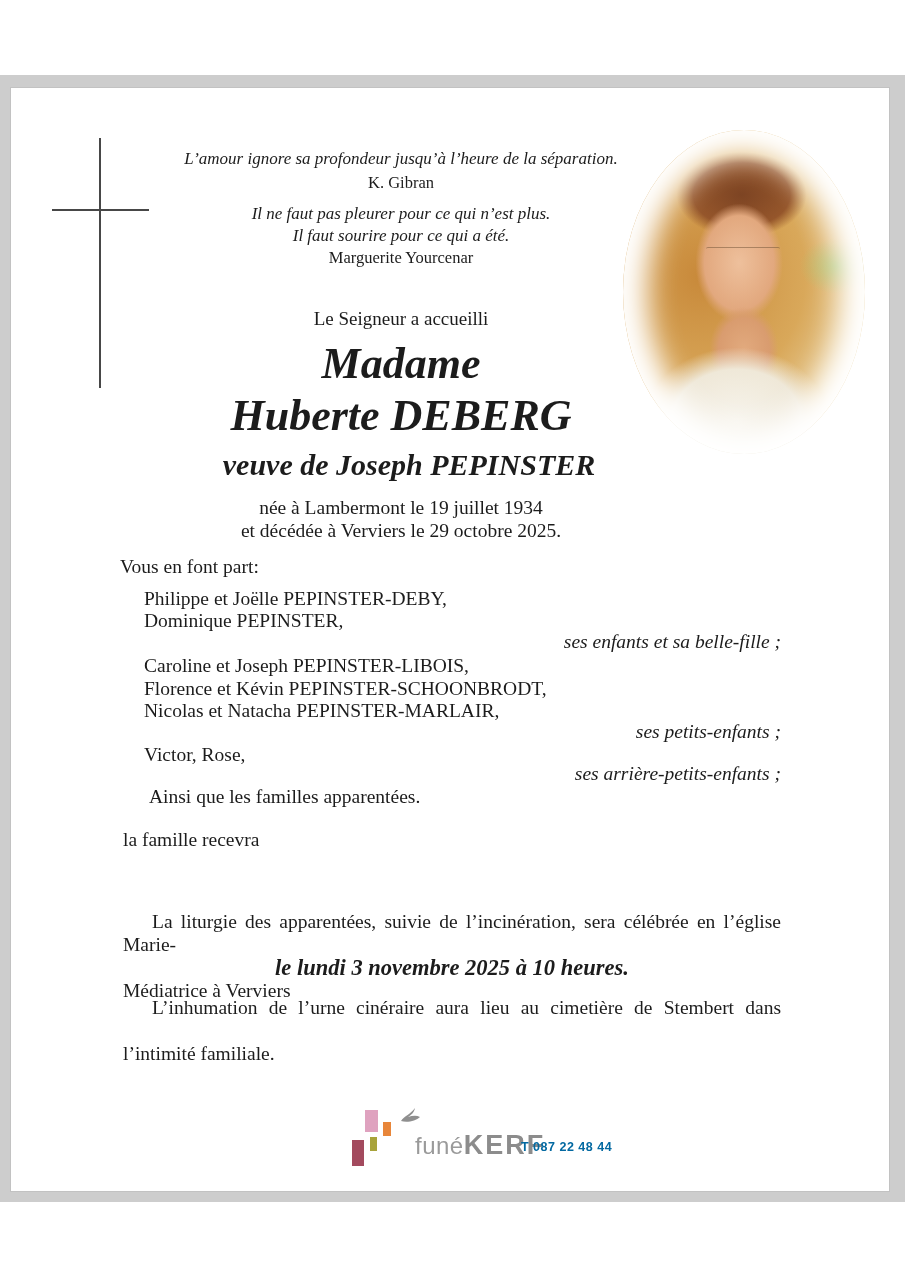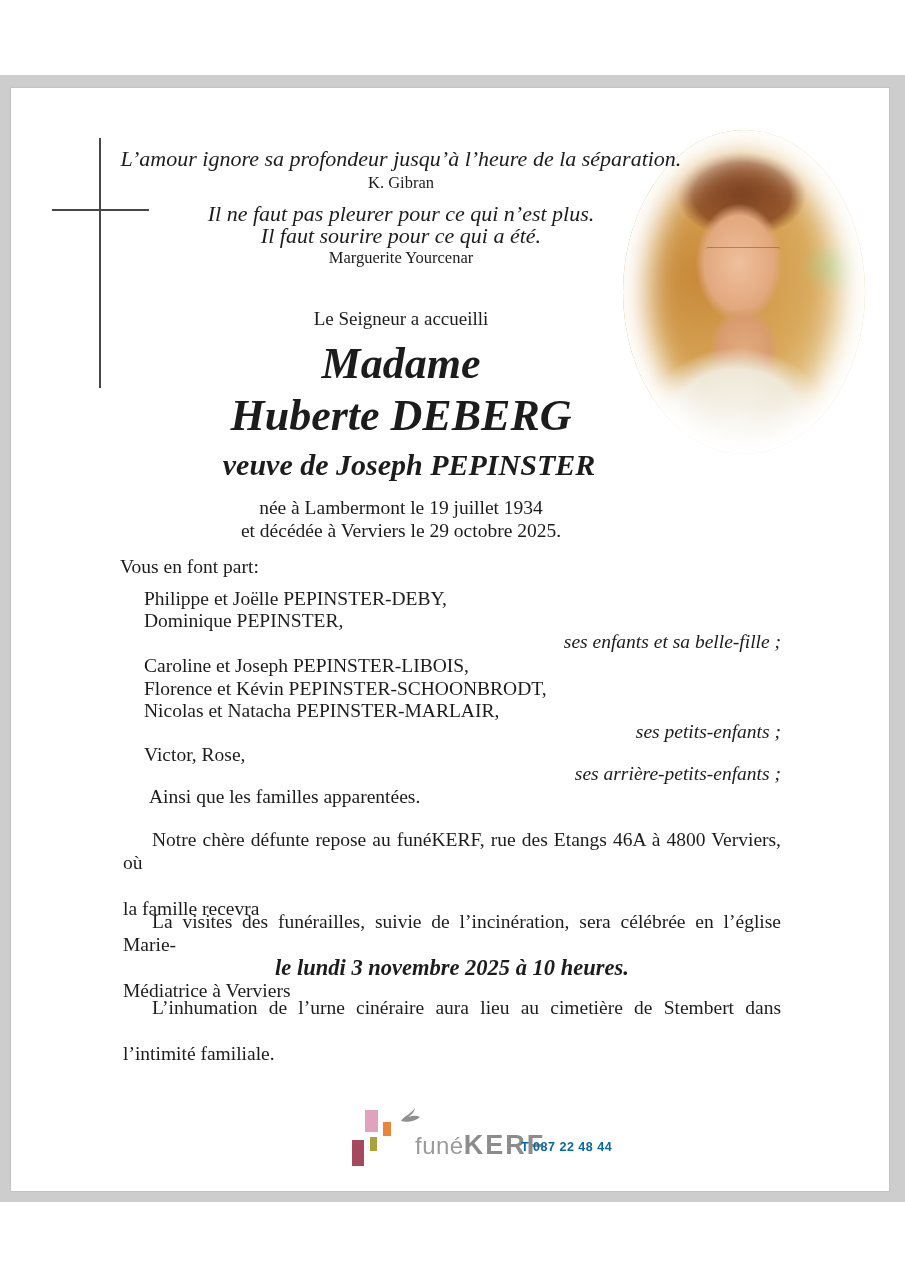"L’amour ignore sa profondeur jusqu’à" .quote { font-size: 22px -> 17px }
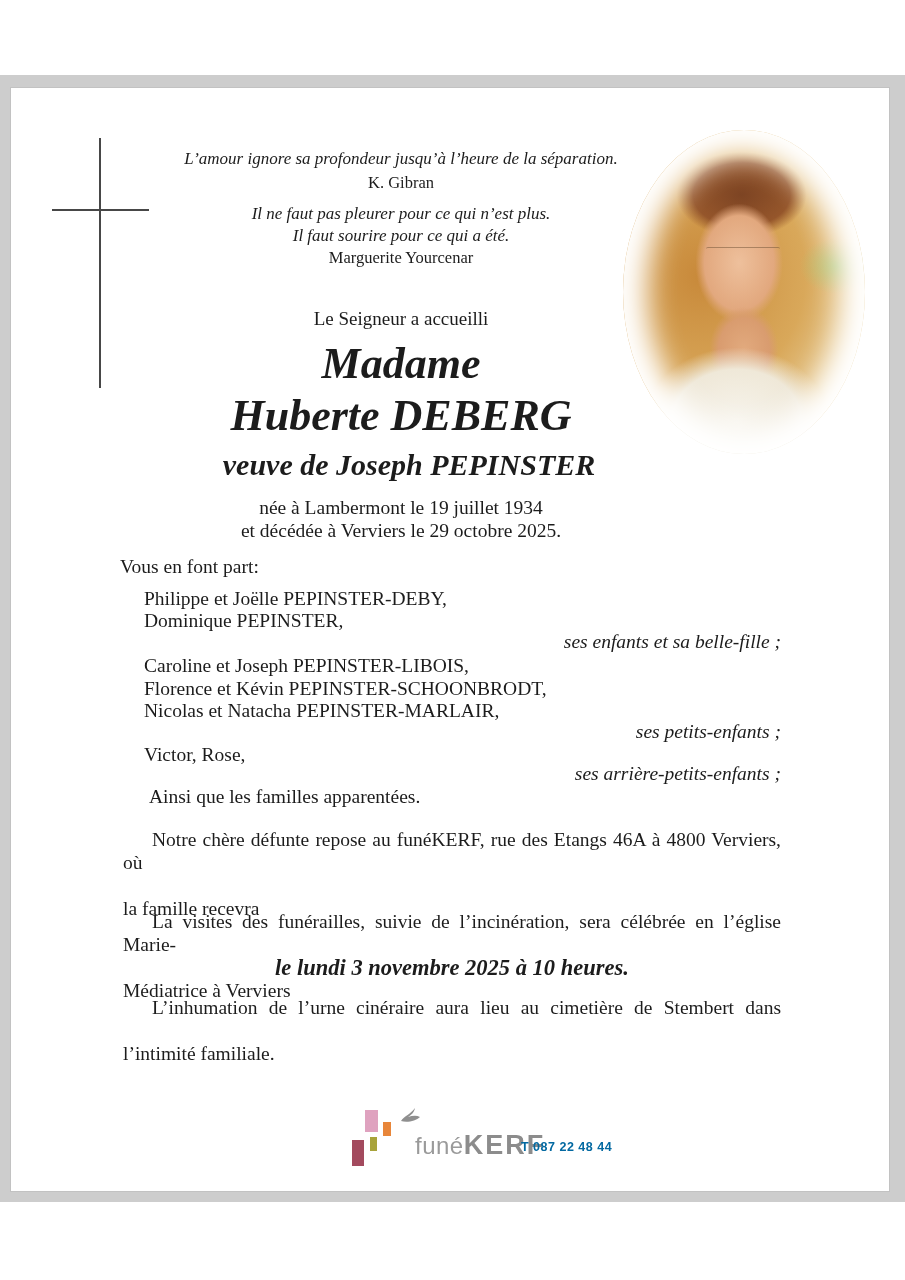"Notre chère défunte repose au" div.line-justify { html: <div>Notre chère défunte repose au funéKERF, rue des Etangs 46A à 4800 Verviers, où</div> -> none }
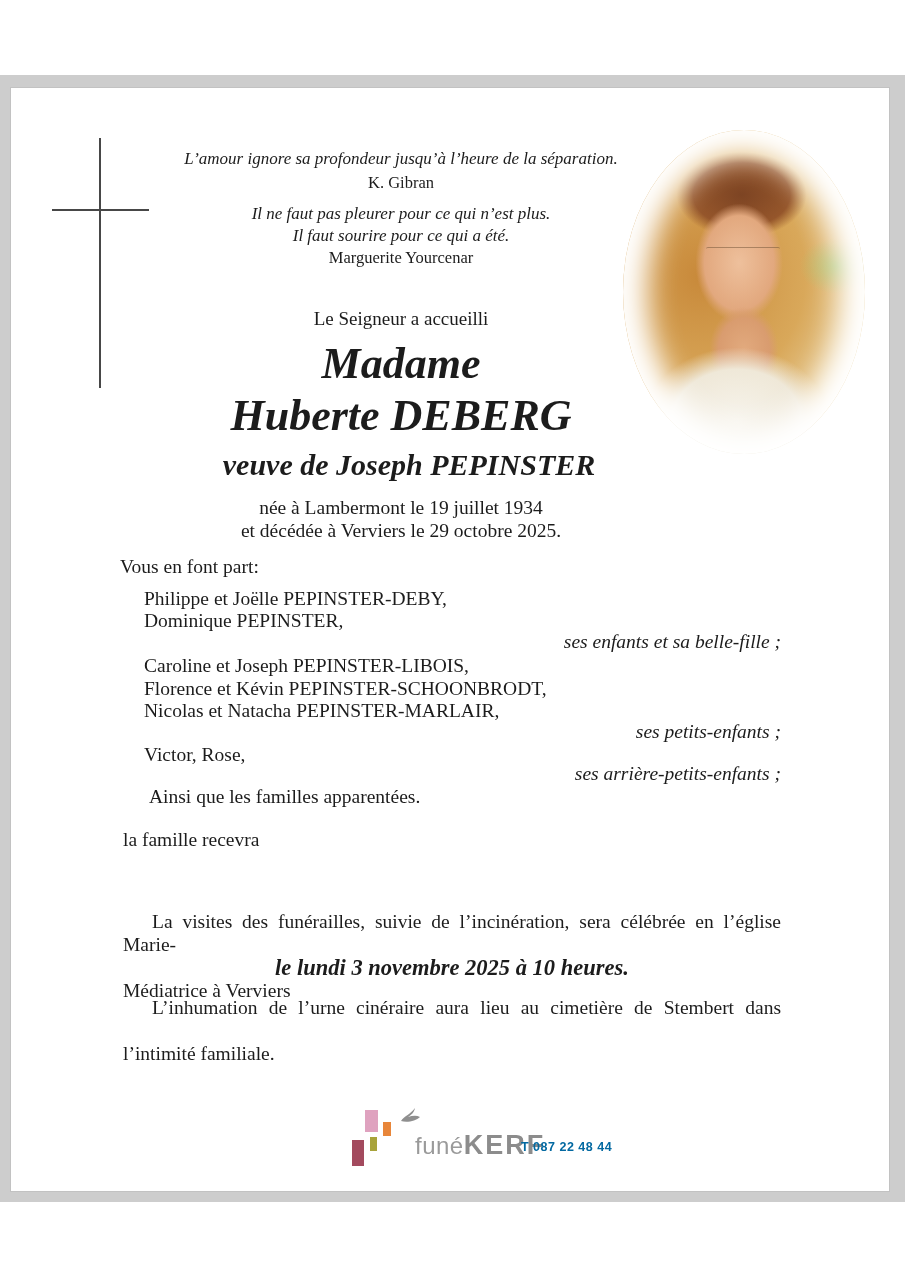"La visites des funérailles, suivie" div.line-justify { text: visites des funérailles -> liturgie des apparentées }
